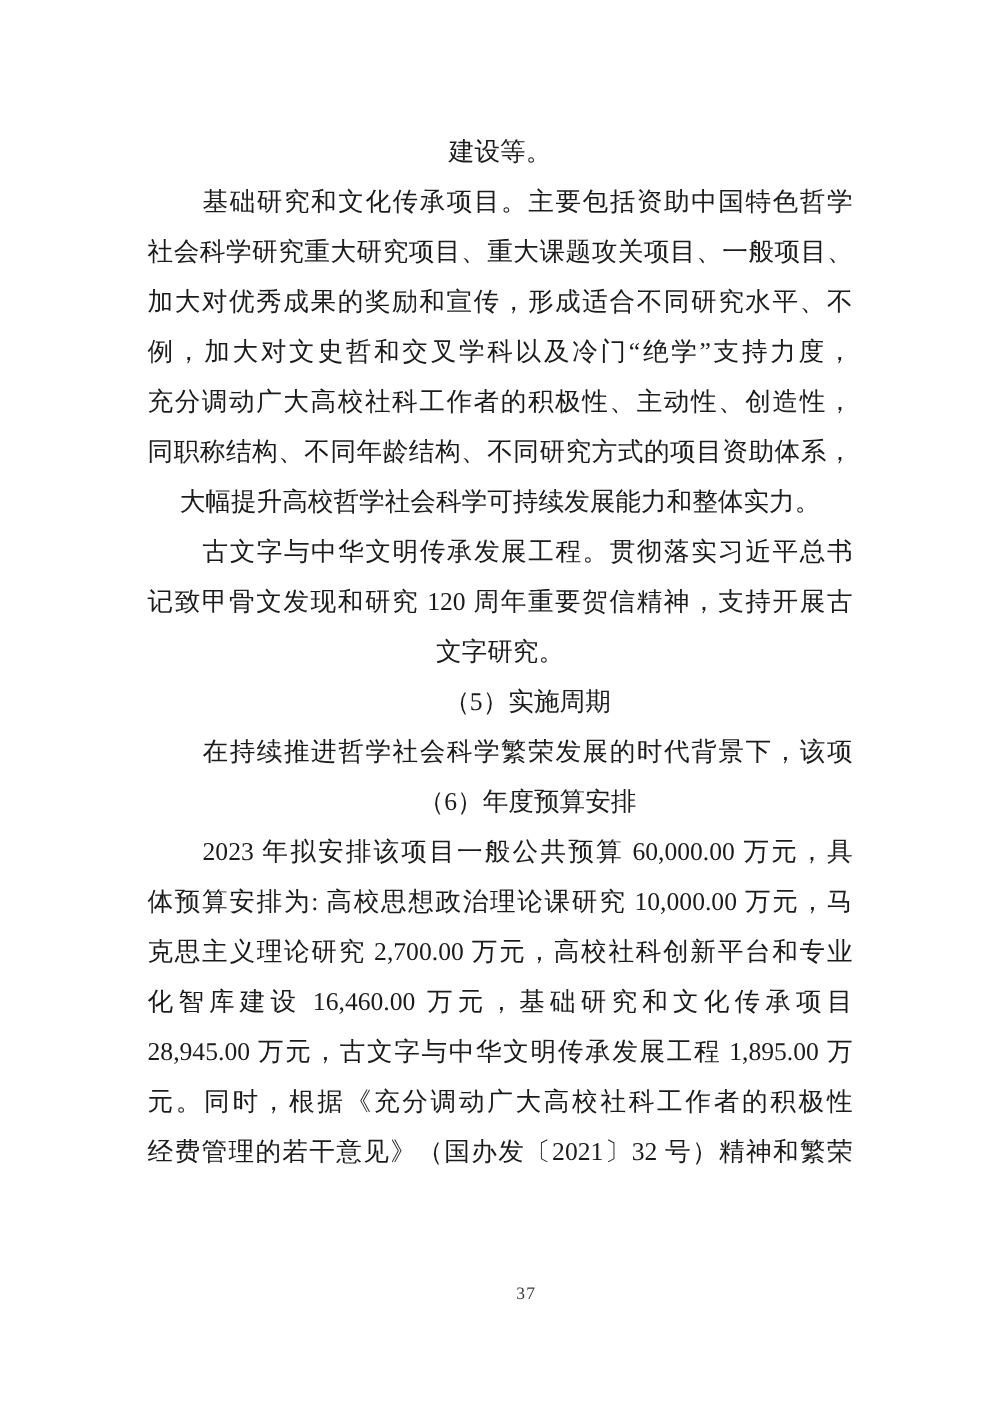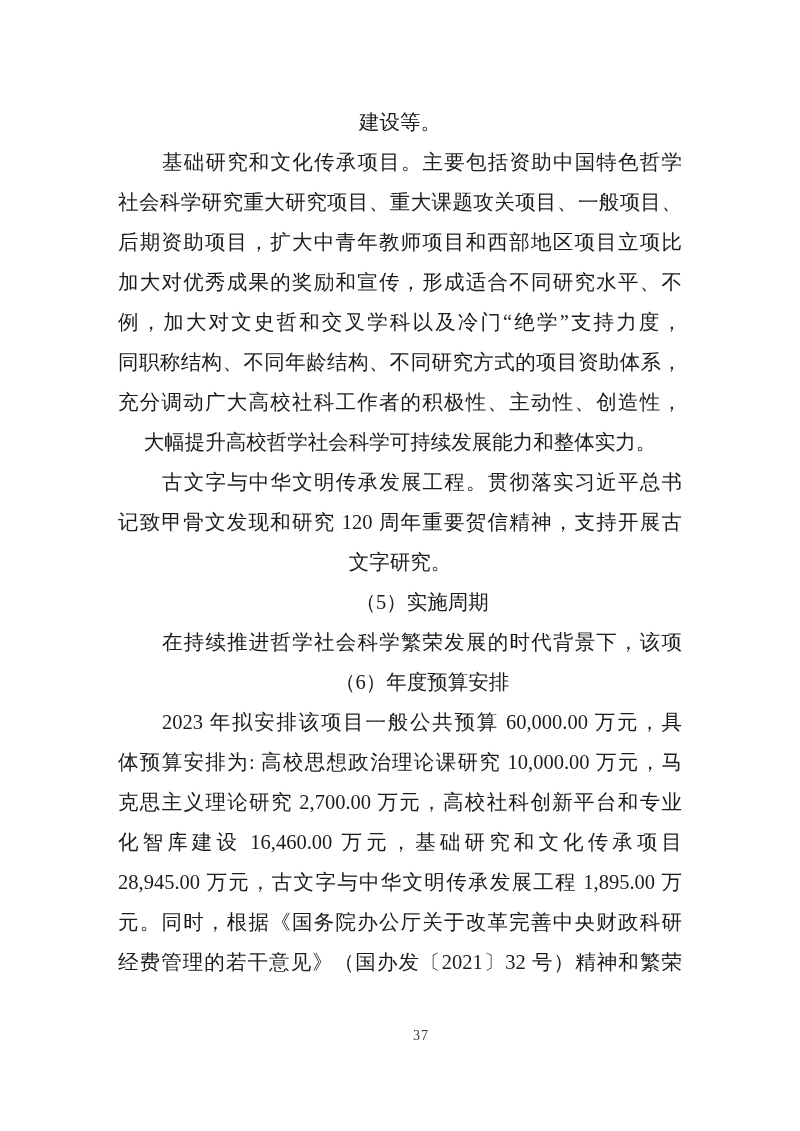"后期资助项目，扩大中青年教师项目和西部地区项目立项比" div.line { html: <div>后期资助项目，扩大中青年教师项目和西部地区项目立项比</div> -> none }
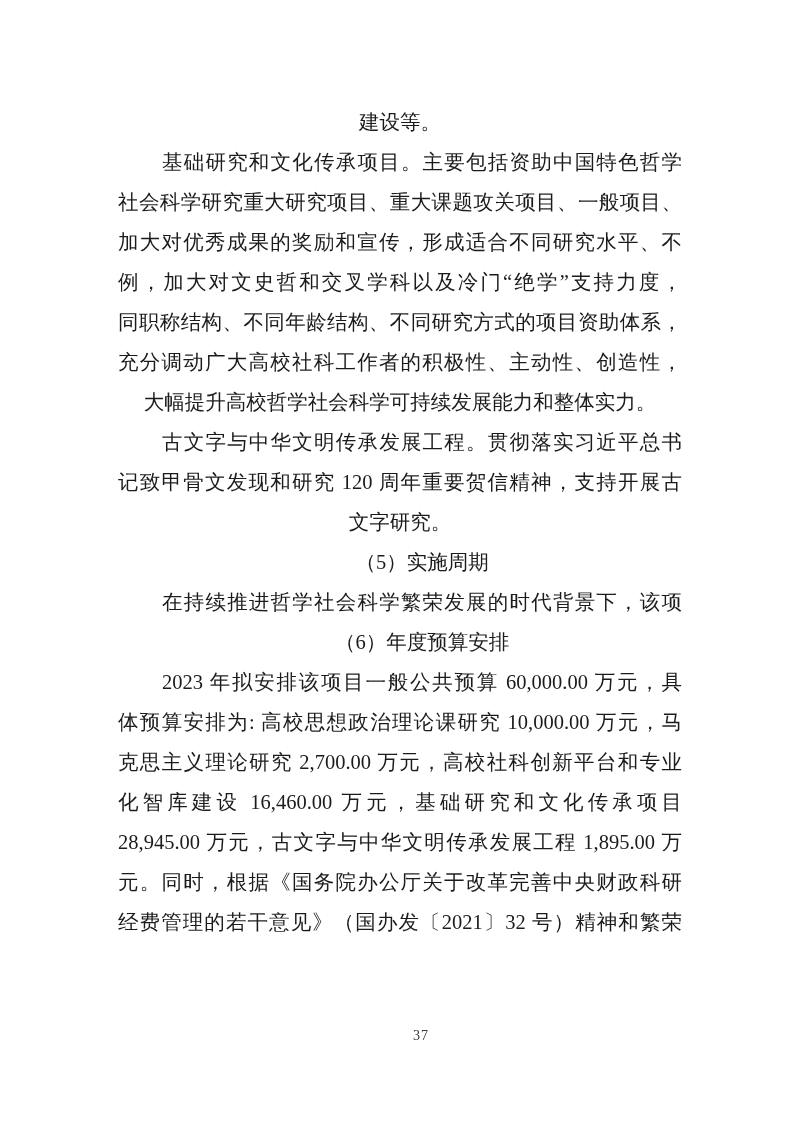"同职称结构、不同年龄结构、不同研究方式的项目资助体系，" div.line { order: before "充分调动广大高校社科工作者的积极性、主动性、创造性，" -> after "充分调动广大高校社科工作者的积极性、主动性、创造性，" }
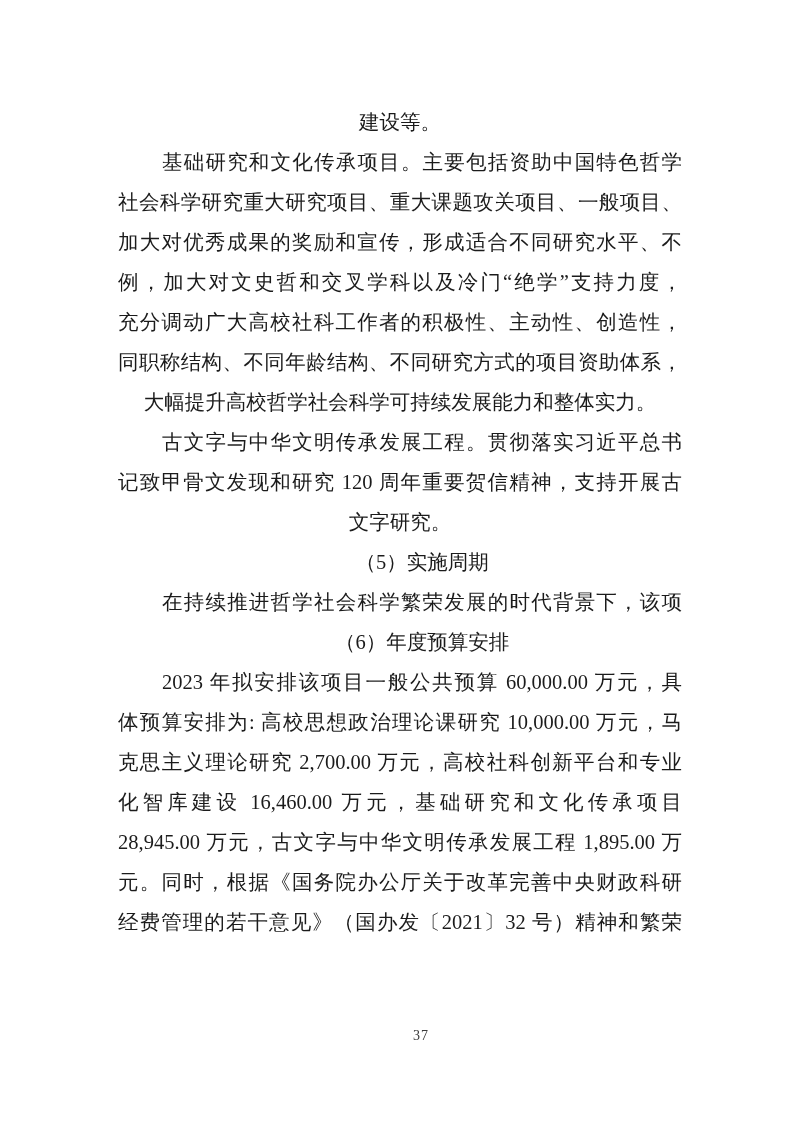"元。同时，根据《国务院办公厅关于改革完善中央财政科研" div.line { text: 国务院办公厅关于改革完善中央财政科研 -> 充分调动广大高校社科工作者的积极性 }
